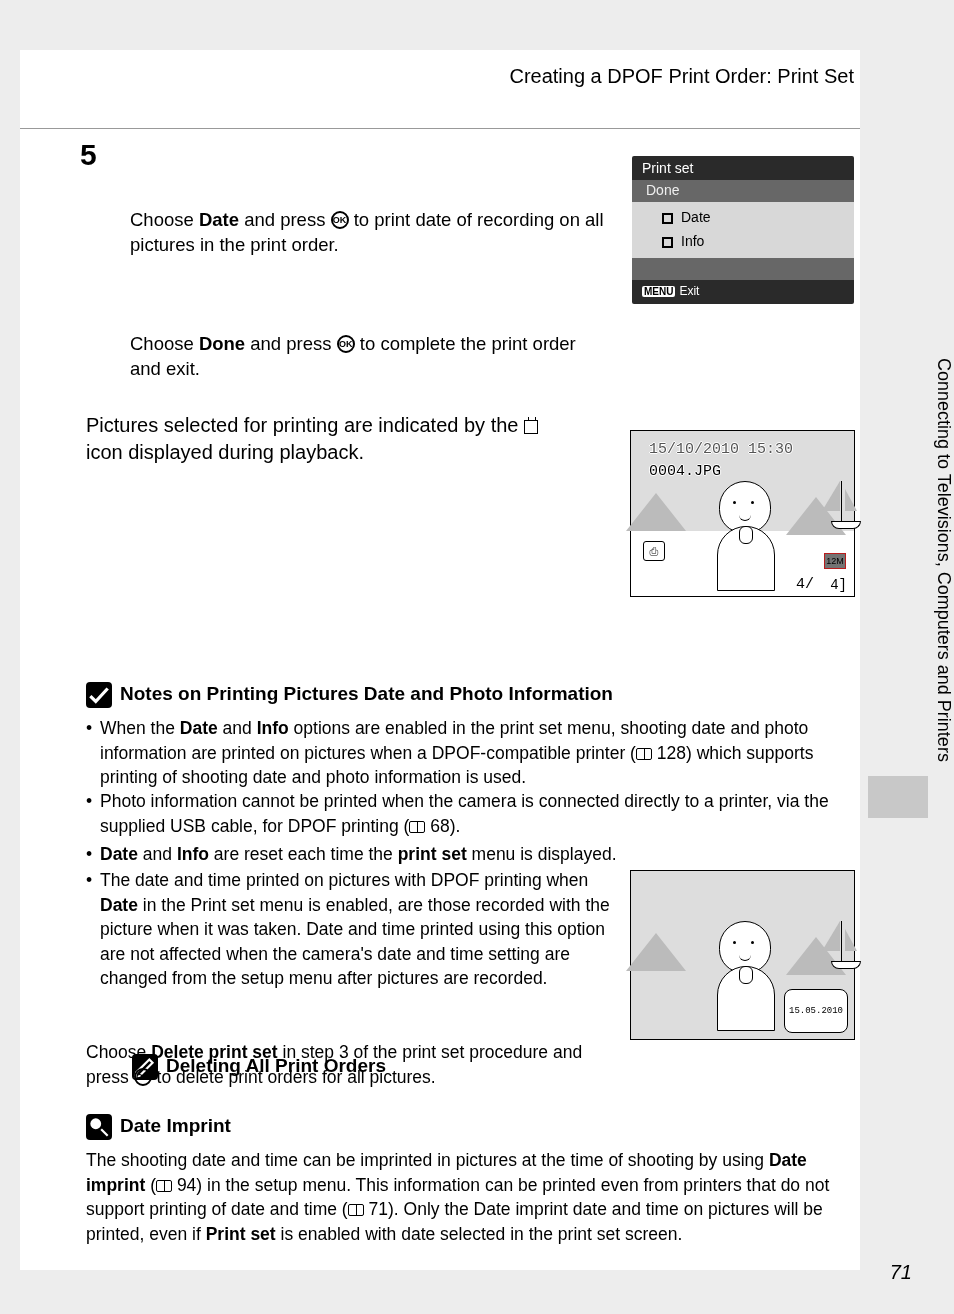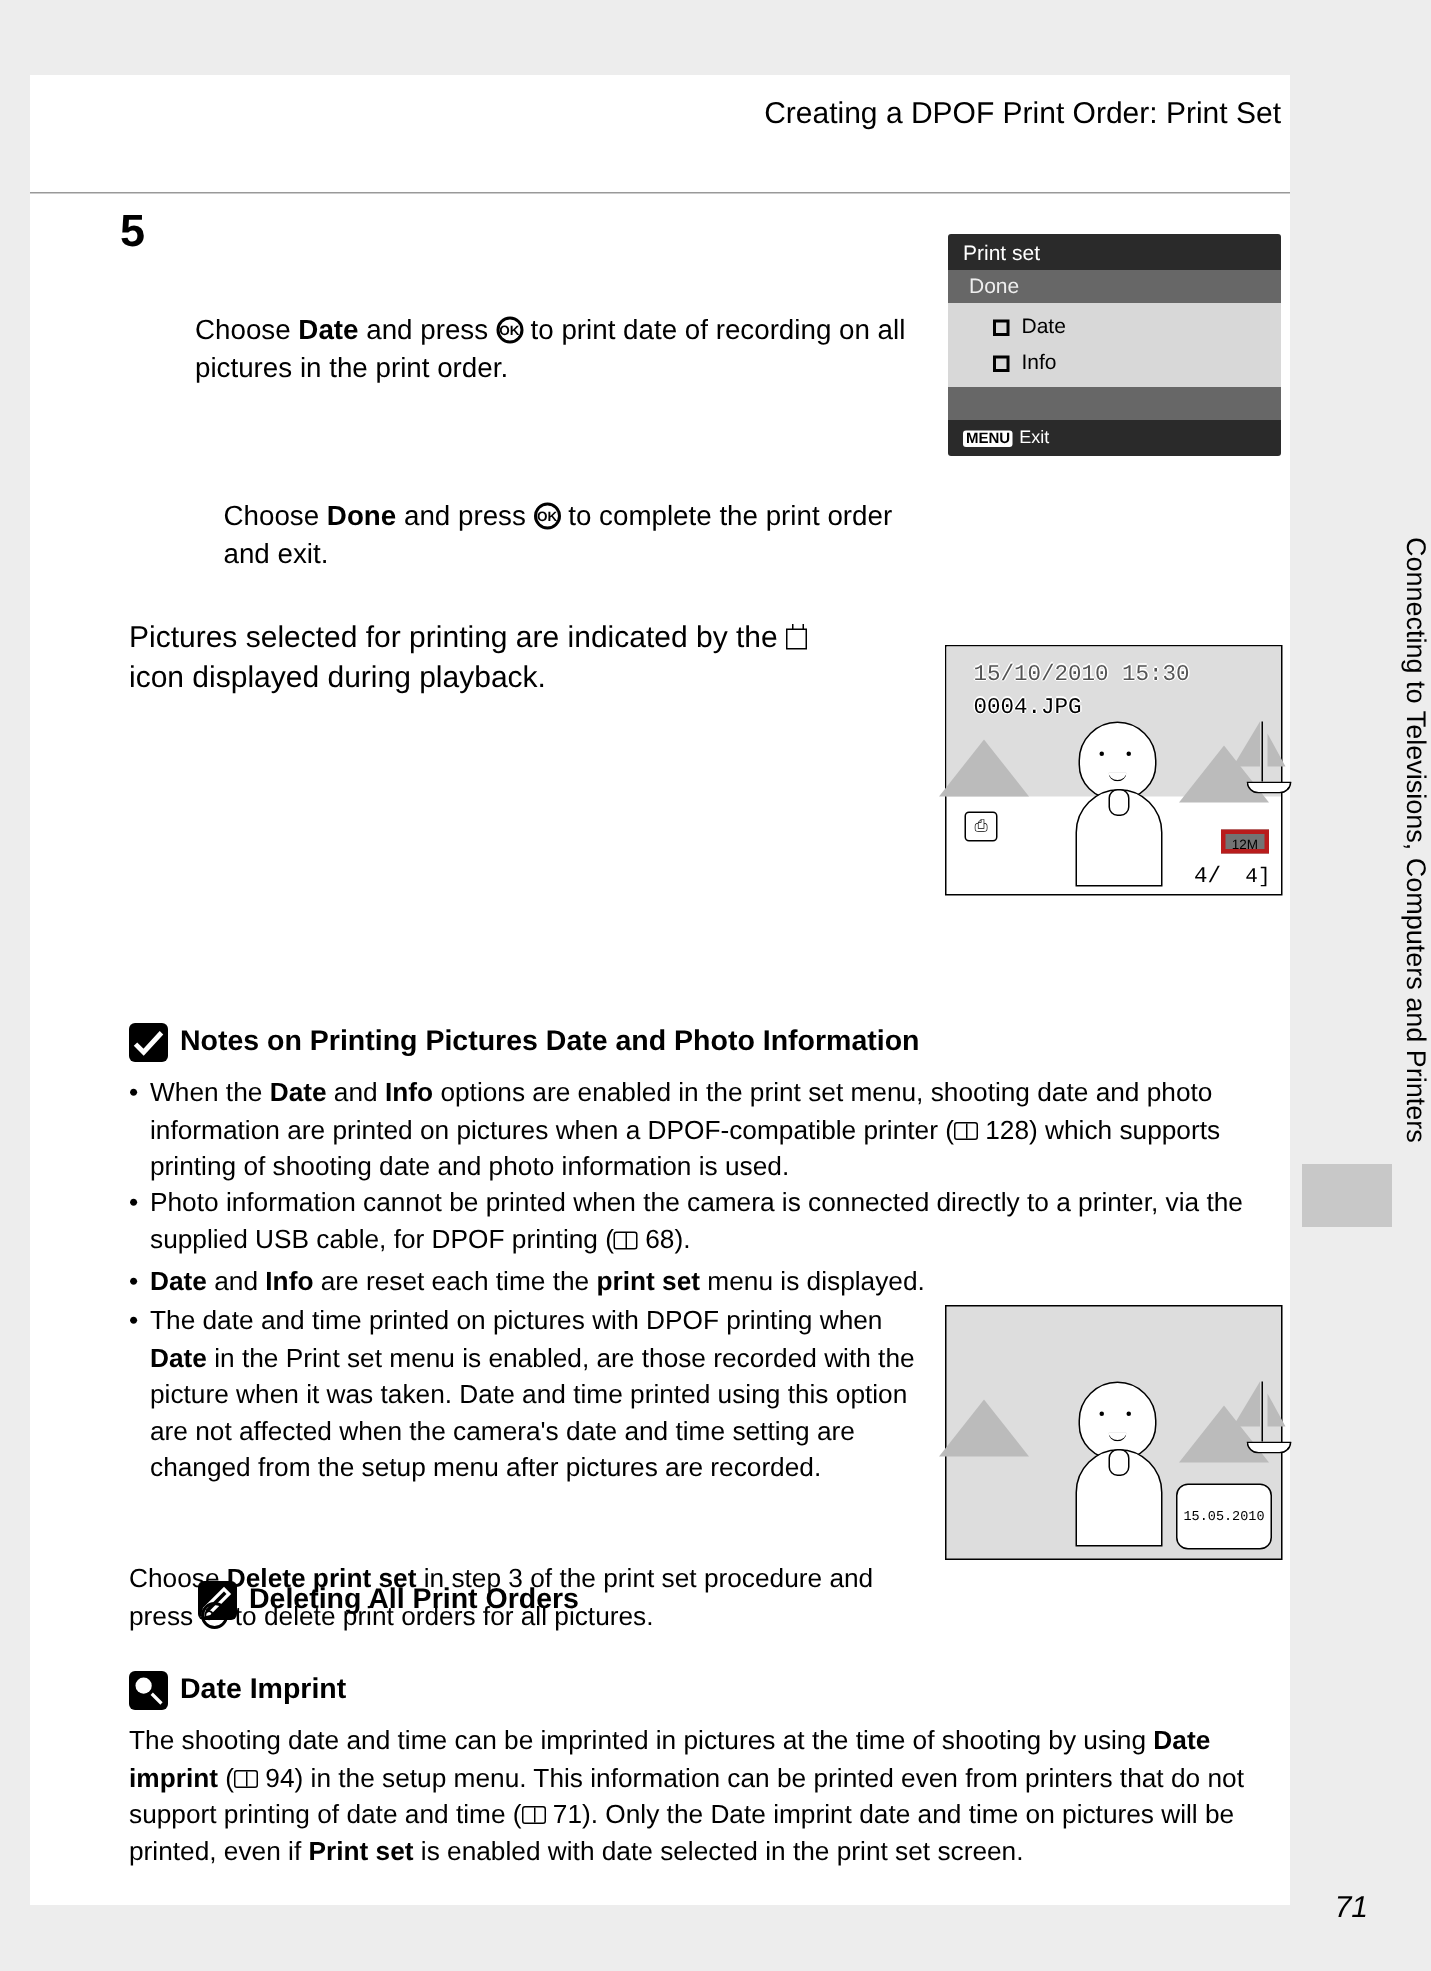"Choose Done and press OK" .p3 { margin-left: 19px -> none }
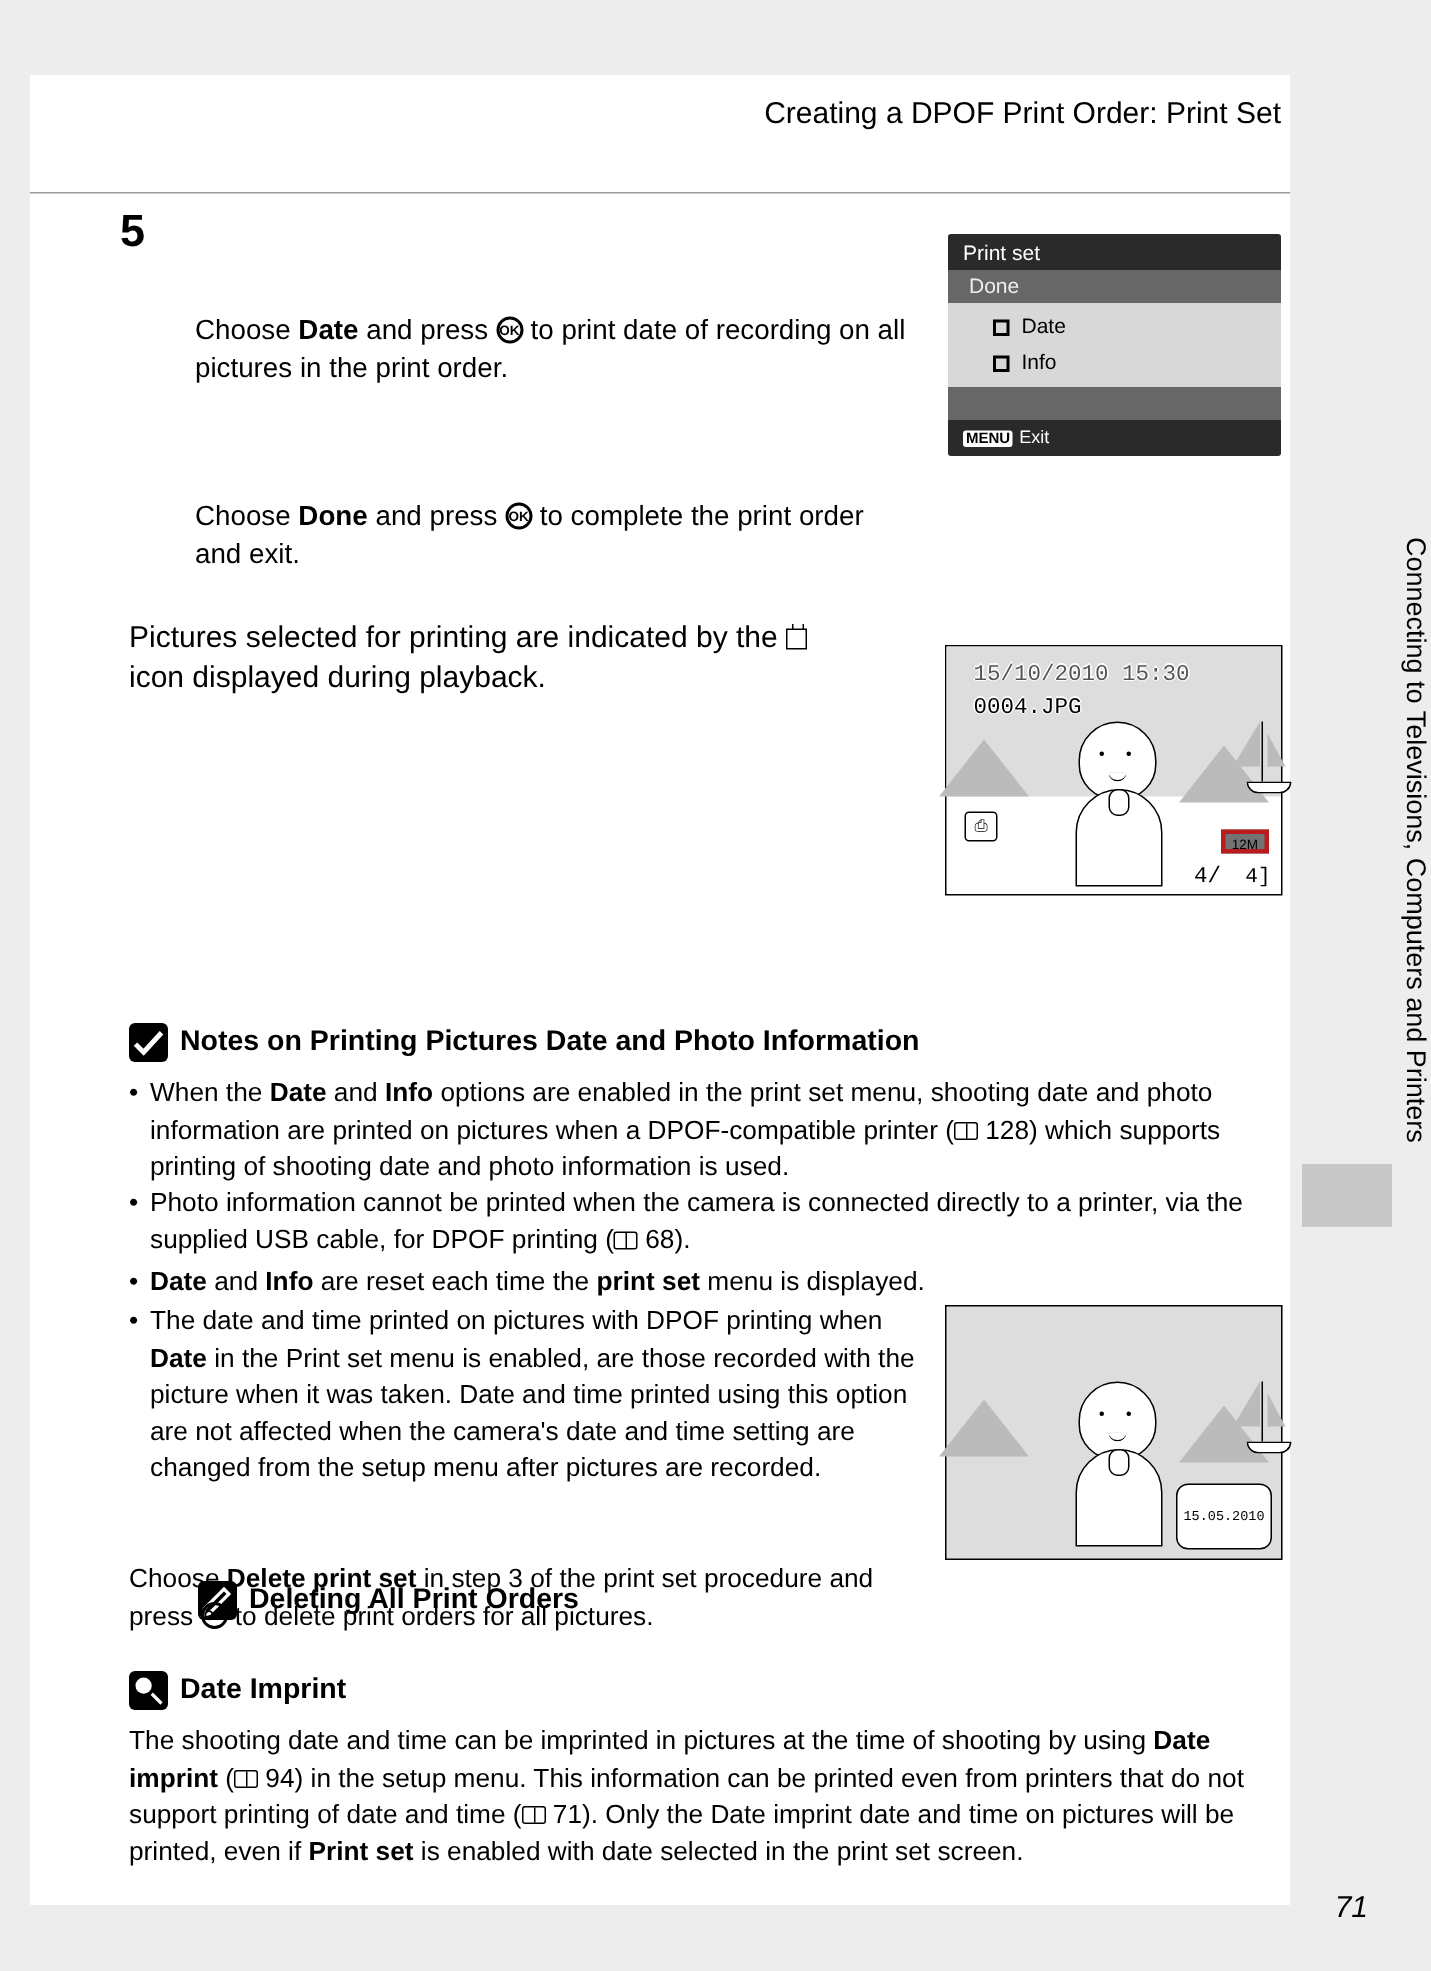"12M" .lcd2 .res { border: 3px solid #b91c1c -> 1px solid #b91c1c; width: 32px -> 22px }
